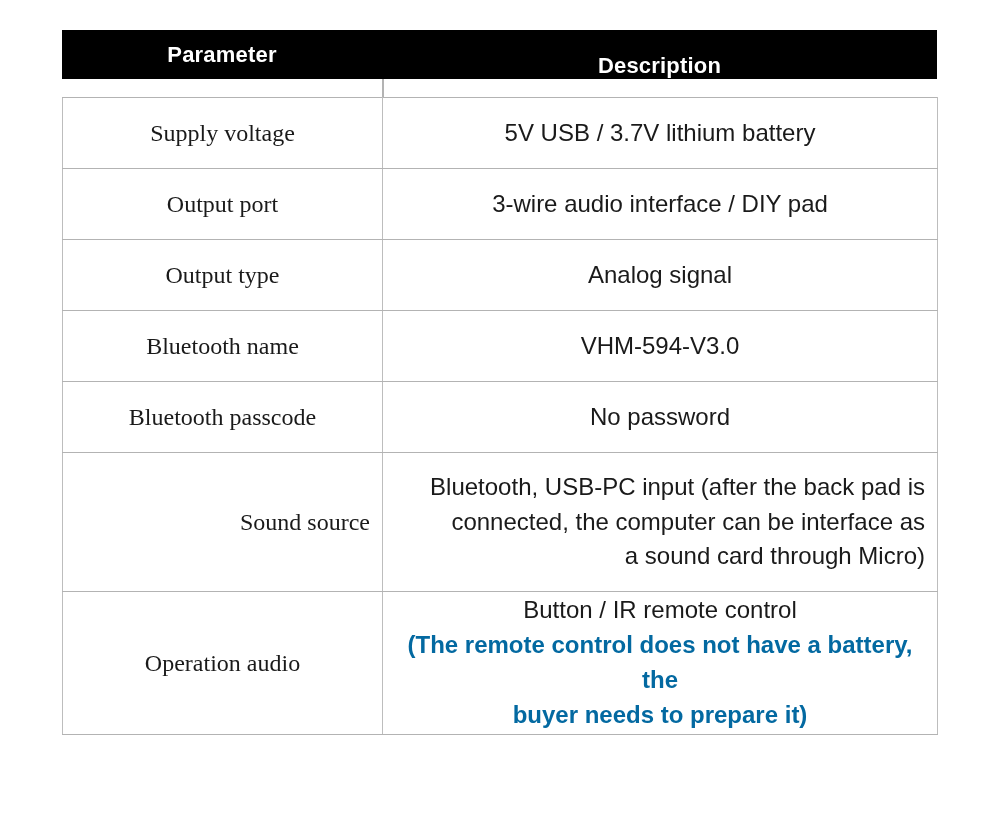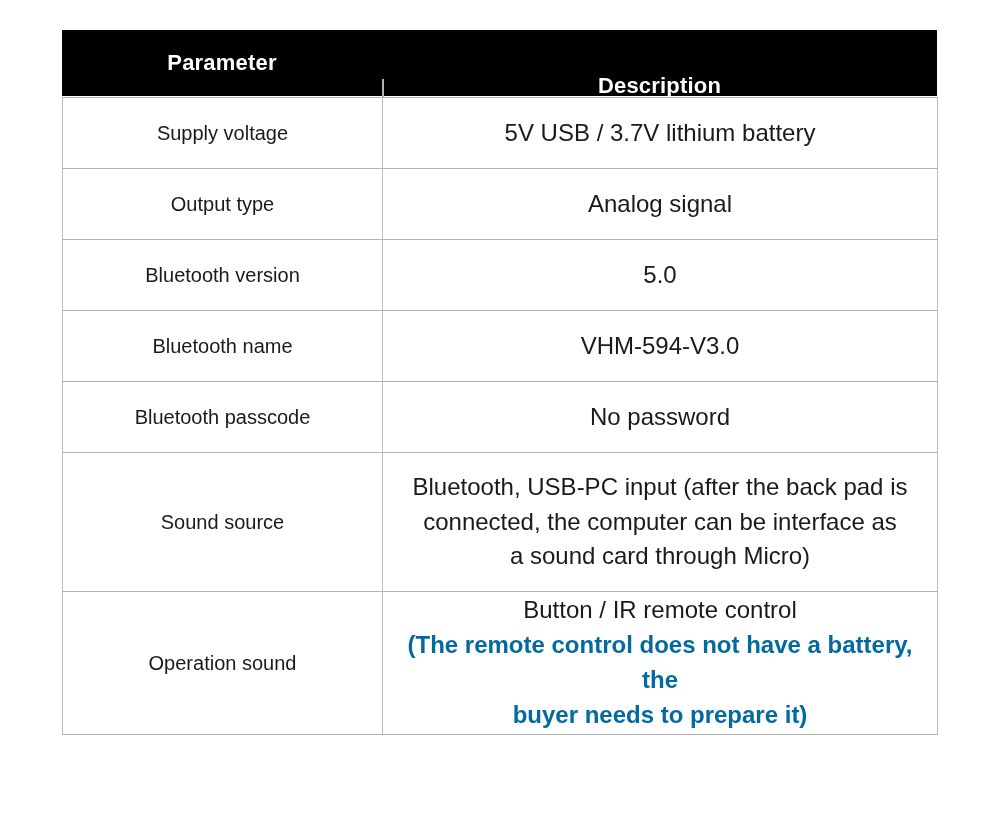"Parameter" .spec-header { align-items: flex-start -> center; height: 66px -> 49px }
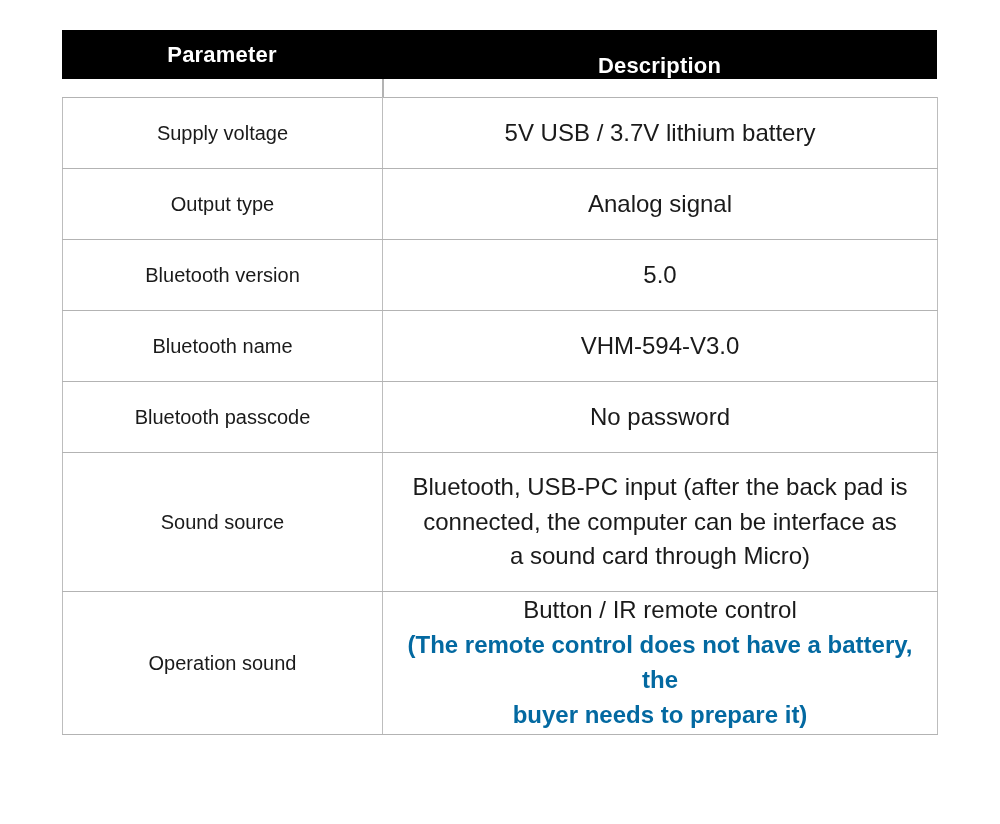"Supply voltage" .spec-table td.param-cell { font-family: none -> Liberation Serif, serif; font-size: 20px -> 24px }
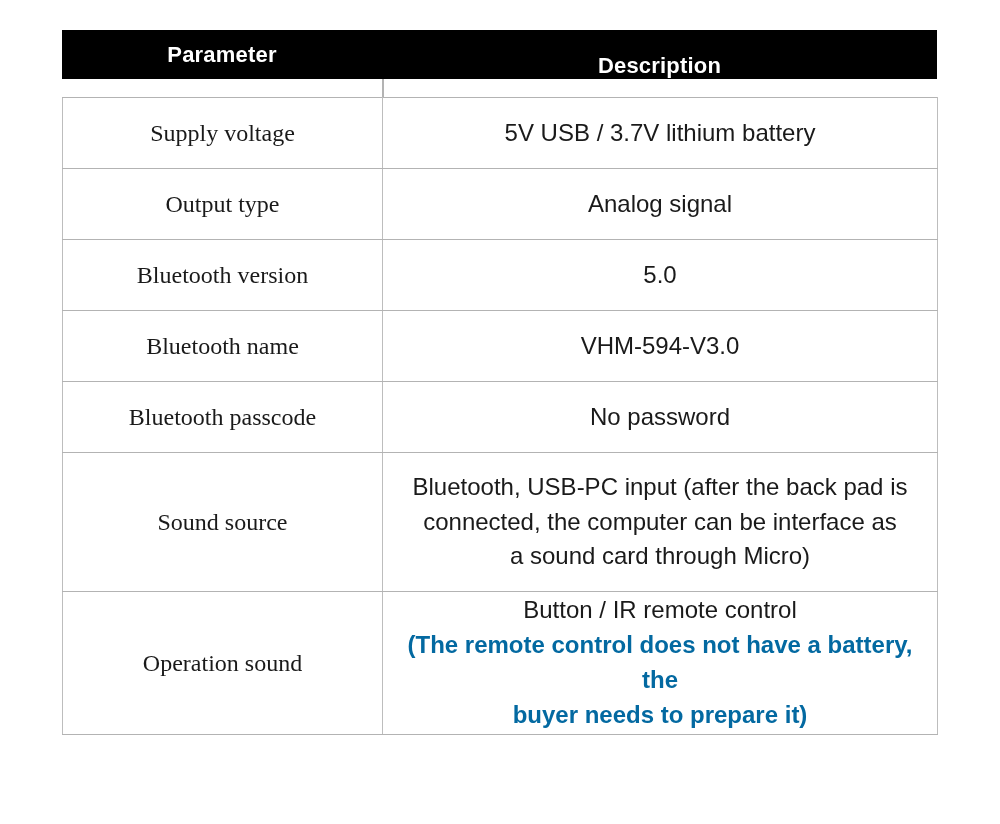"Output port" tr.r-normal { html: none -> <tr> <td>Output port</td> <td> <span>3-wire audio interface / DIY pad</span> </td> </tr> }
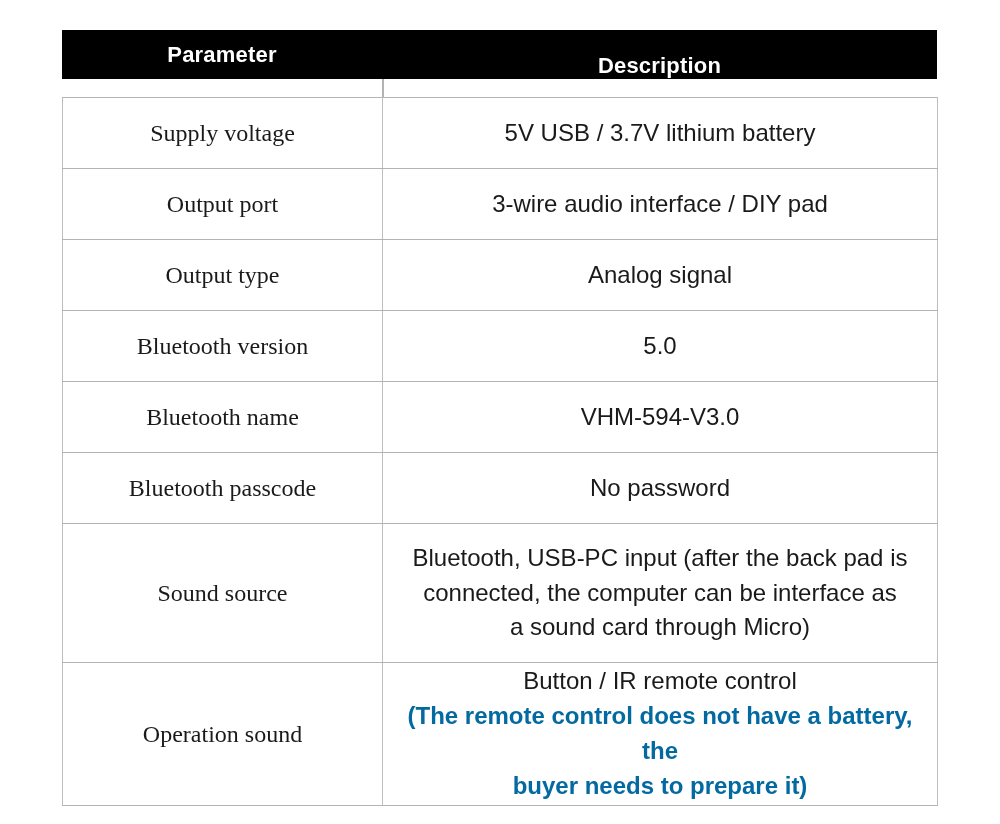"Bluetooth version" tr.r-normal { html: <tr> <td>Bluetooth version</td> <td> <span>5.0</span> </td> </tr> -> none }
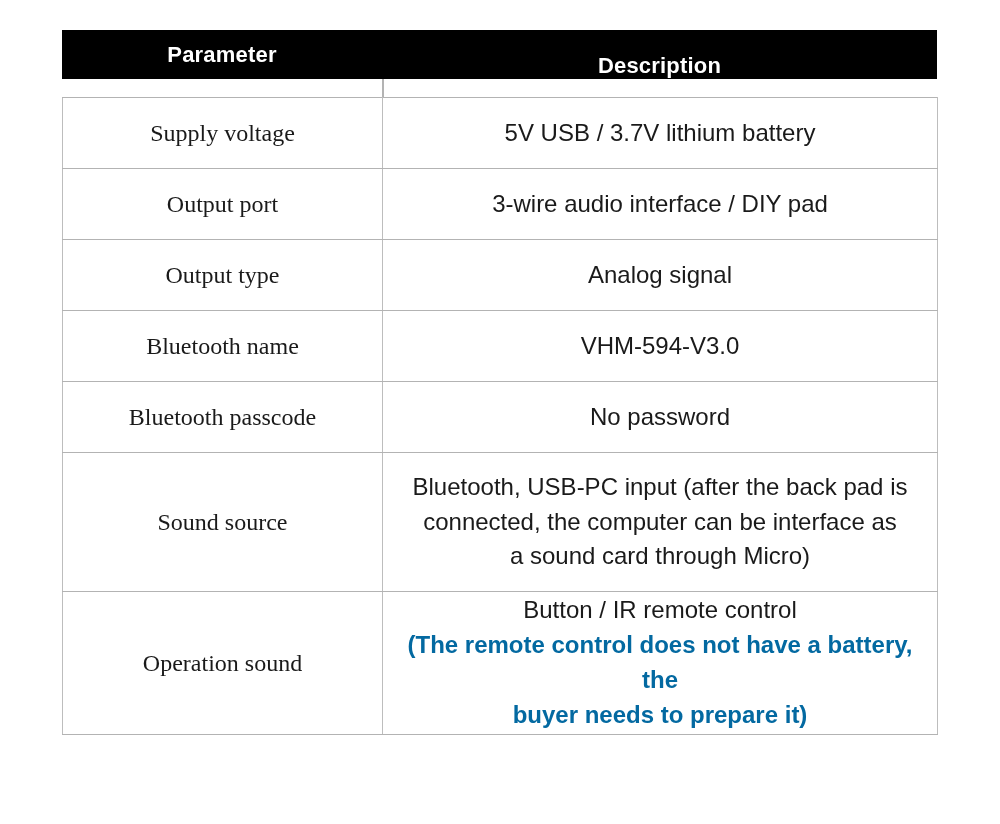"Bluetooth, USB-PC input (after the" .spec-table tr.r-tall td { text-align: none -> right }
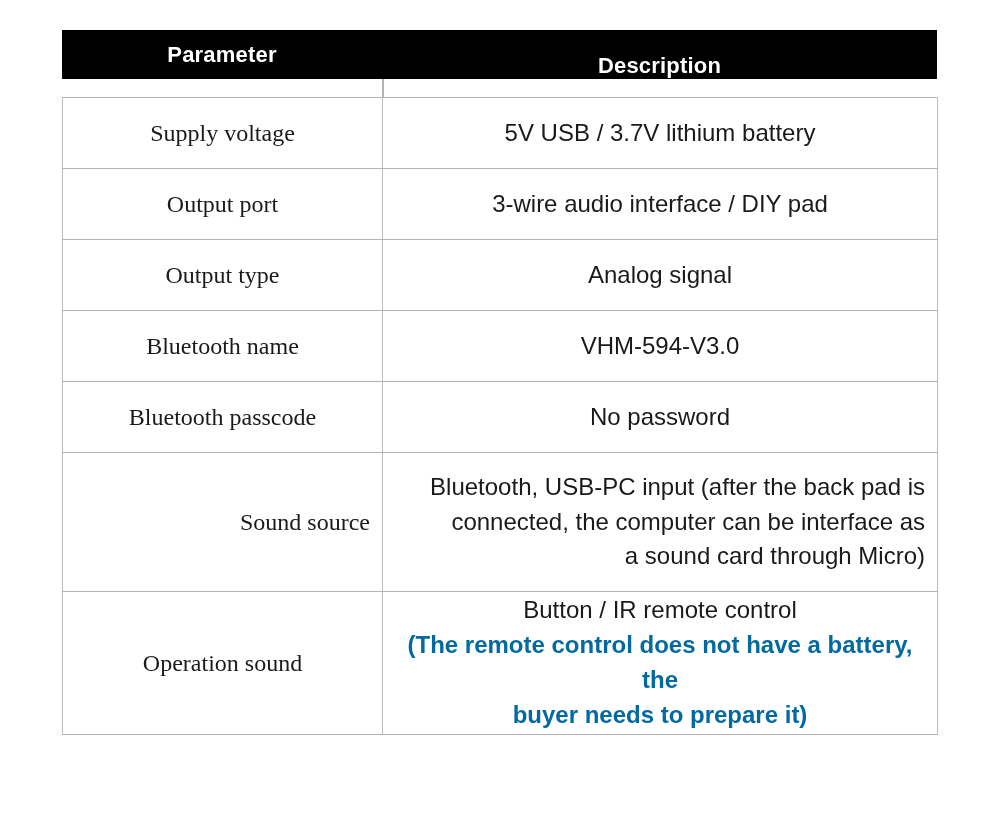"Operation sound" td.param-cell { text: sound -> audio }
